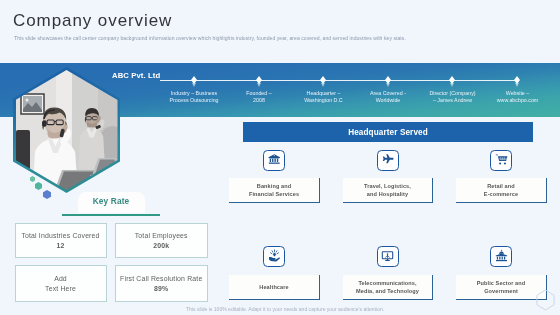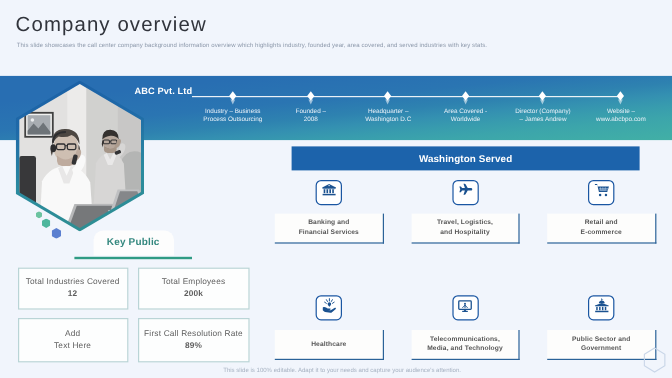"Washington Served" div.ishead { text: Washington -> Headquarter }
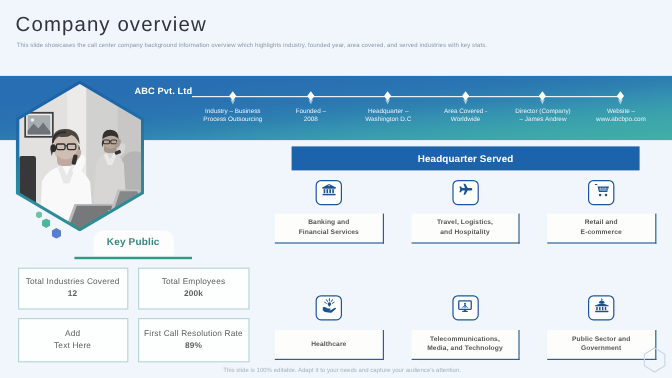"Key Public" div.kschip { text: Public -> Rate }
